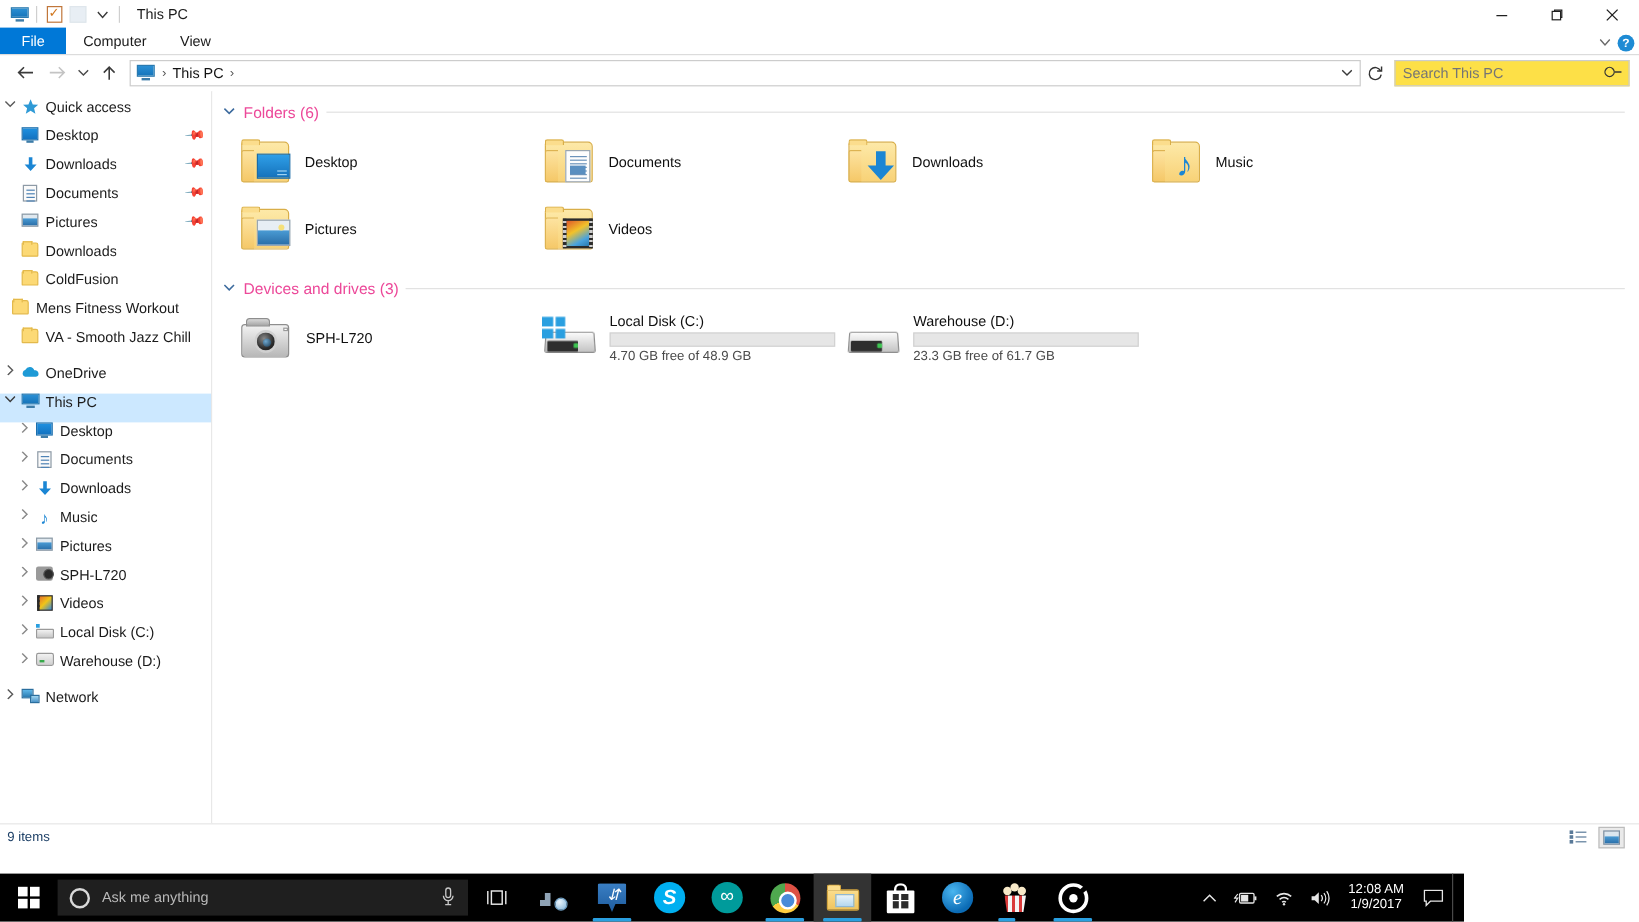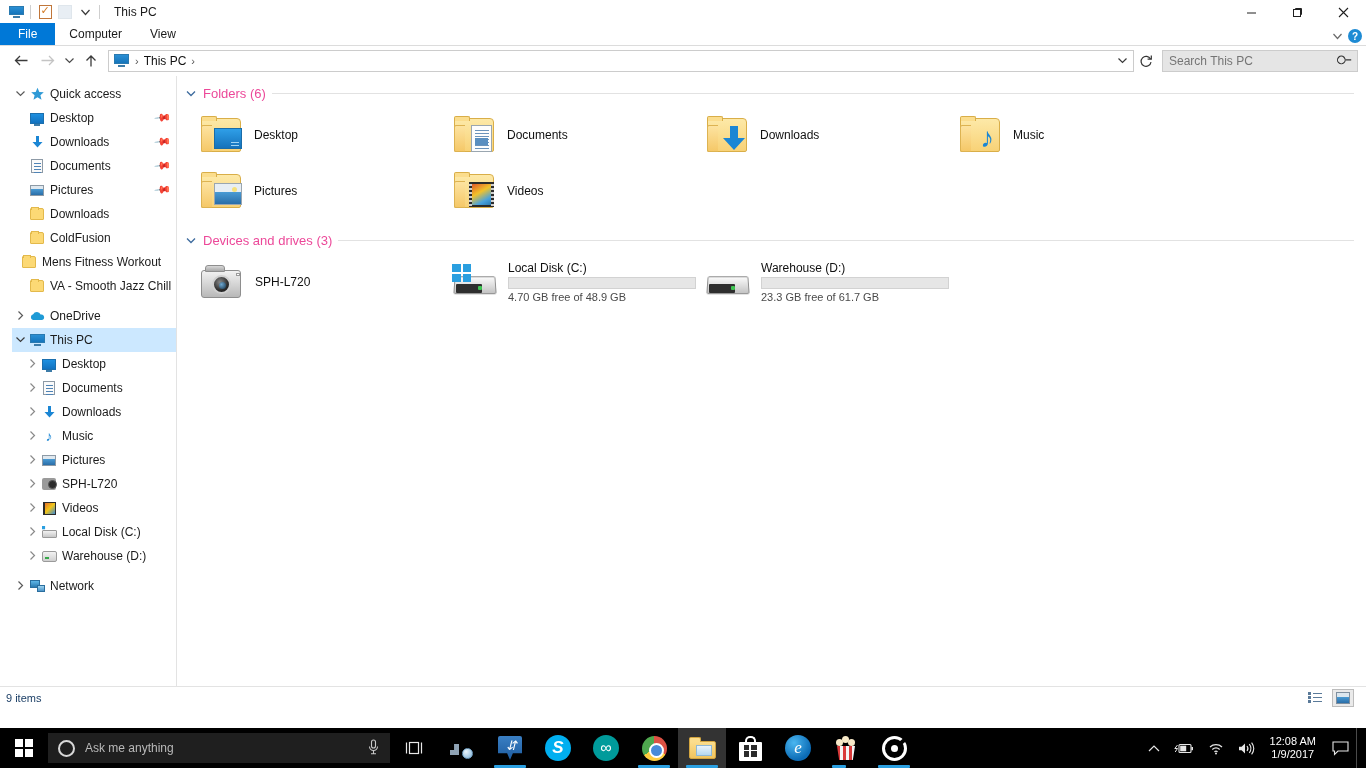"Search This PC" .searchbox { background: #e5e5e5 -> #fde047 }
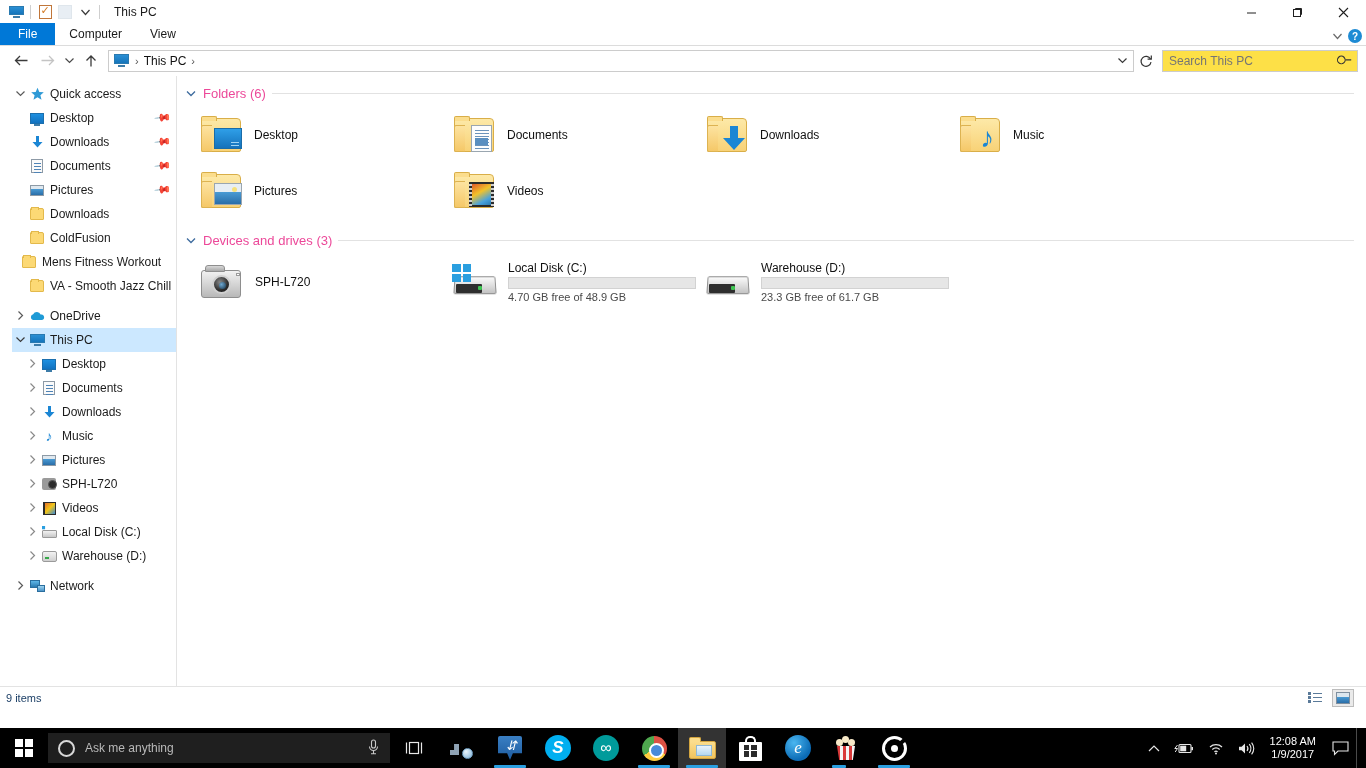"Quick access" .navitem { align-items: center -> flex-start; margin-left: 12px -> none }
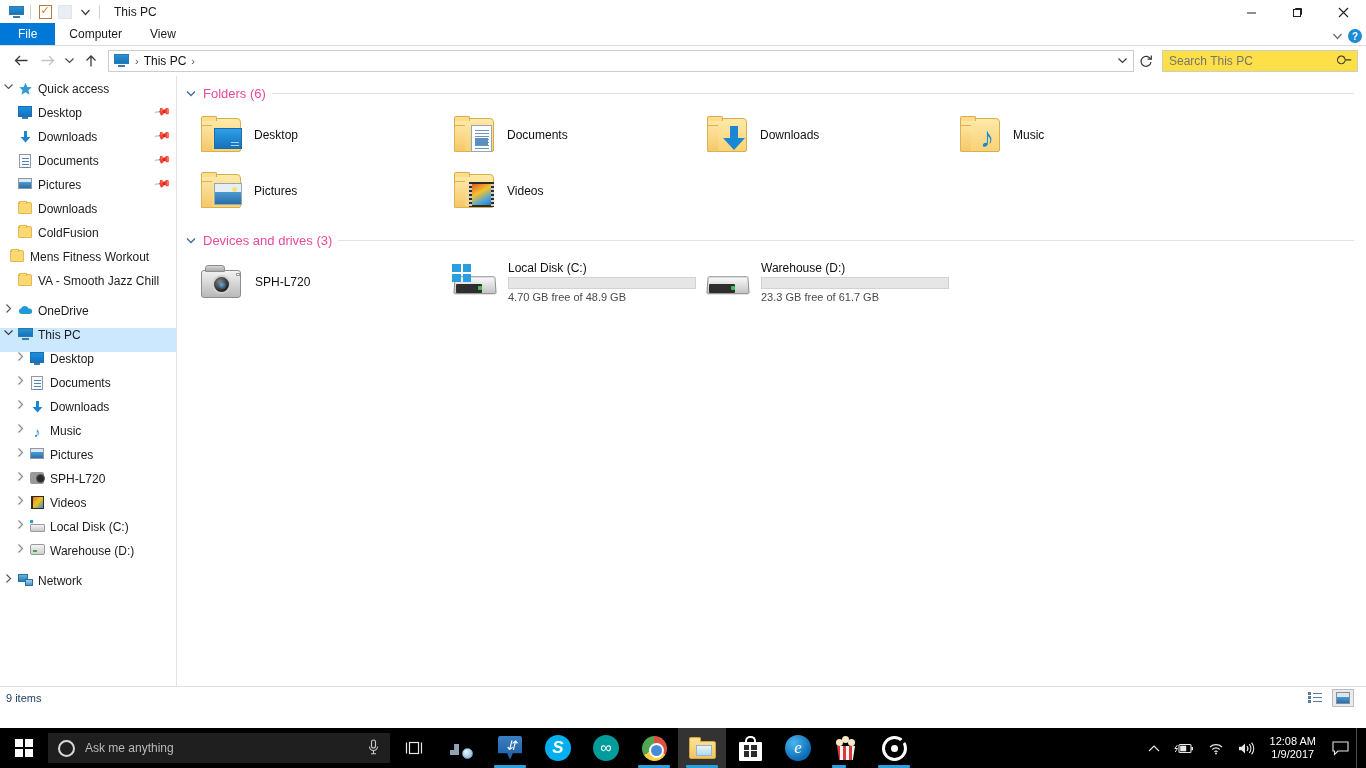"Ask me anything" .taskbar { width: 1366px -> 1220px }
